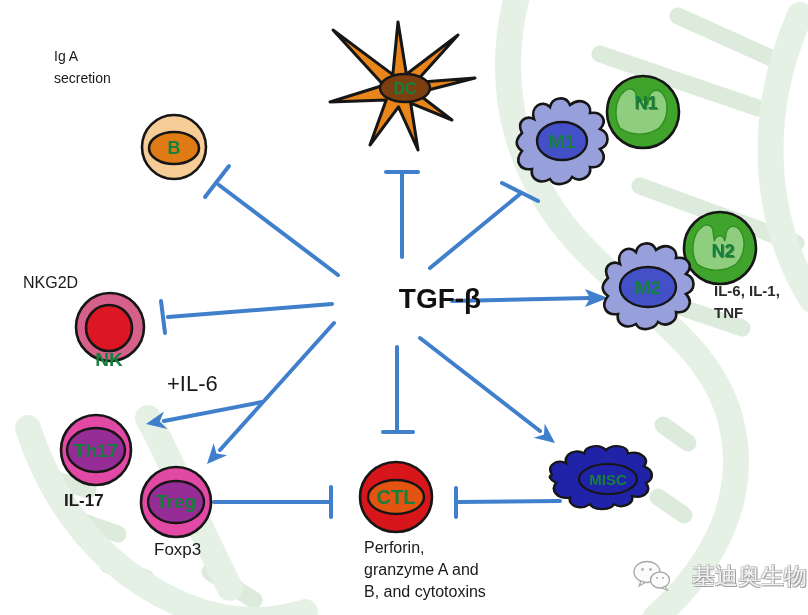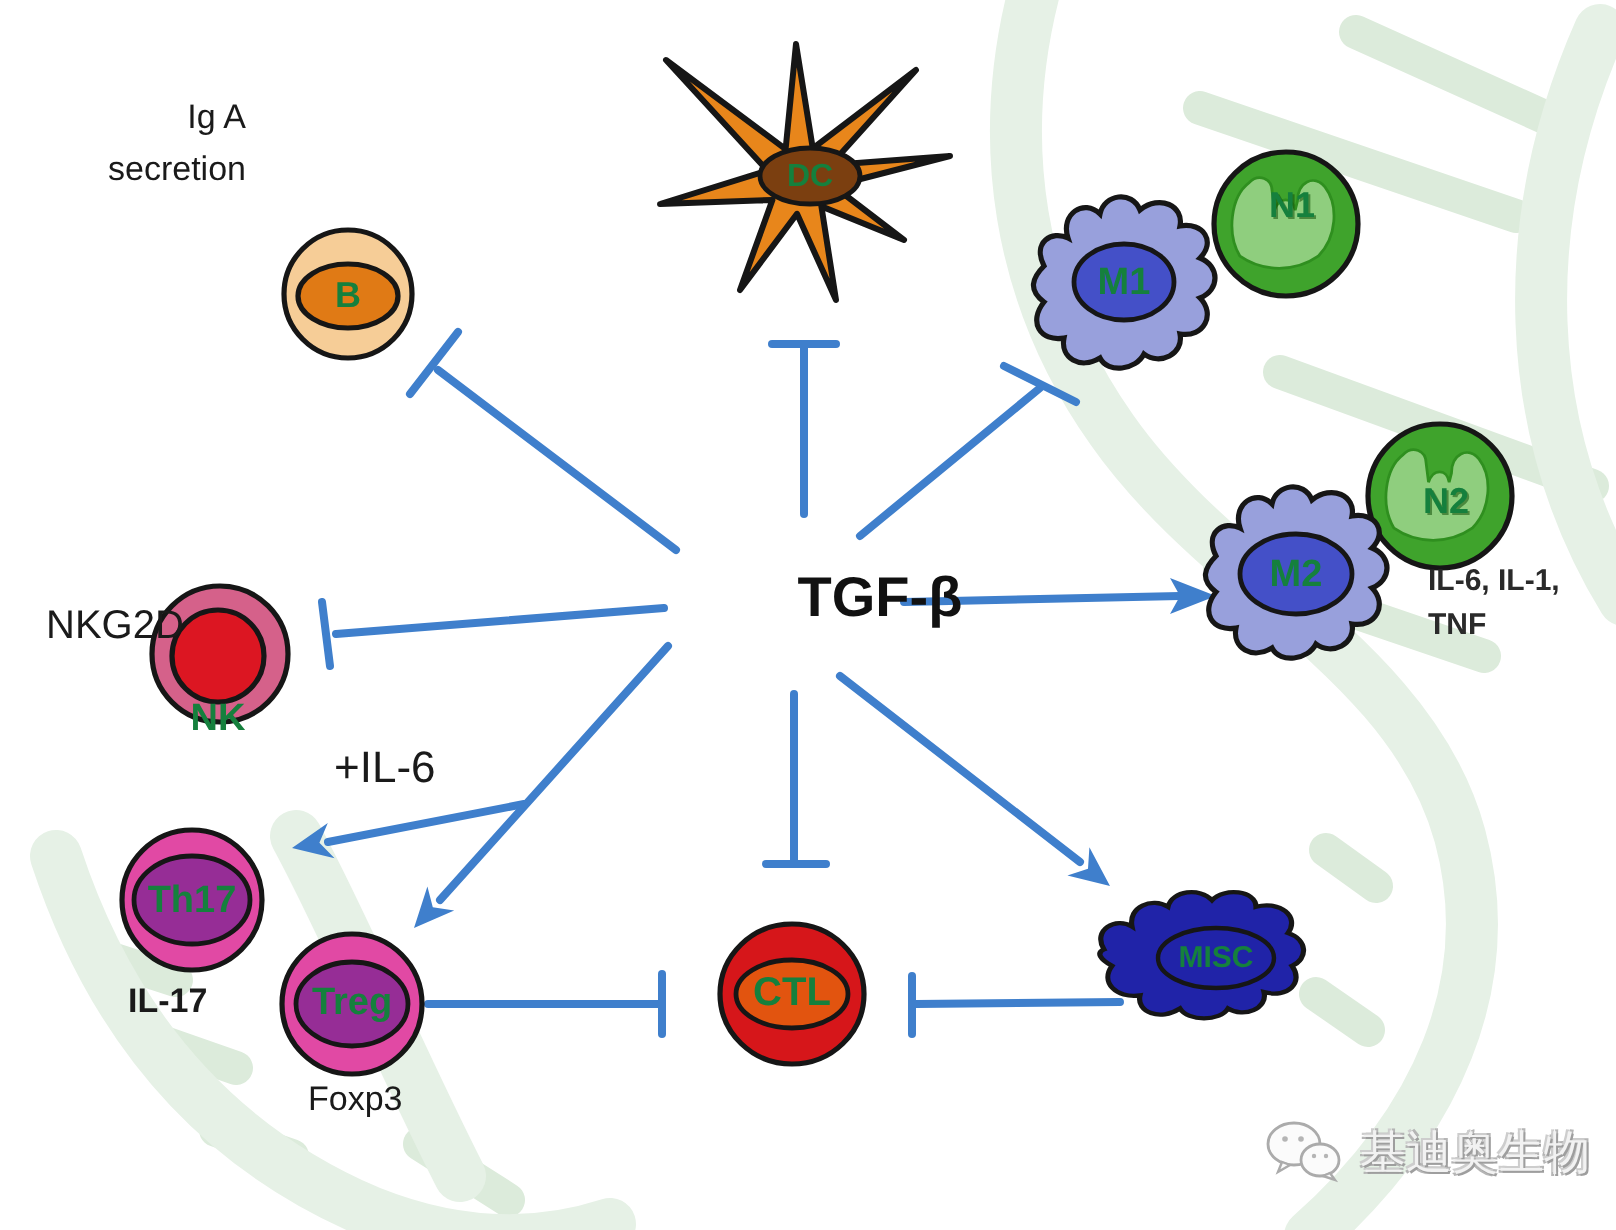"Ig A" .ann { font-size: 17px -> 14px; text-align: right -> none }
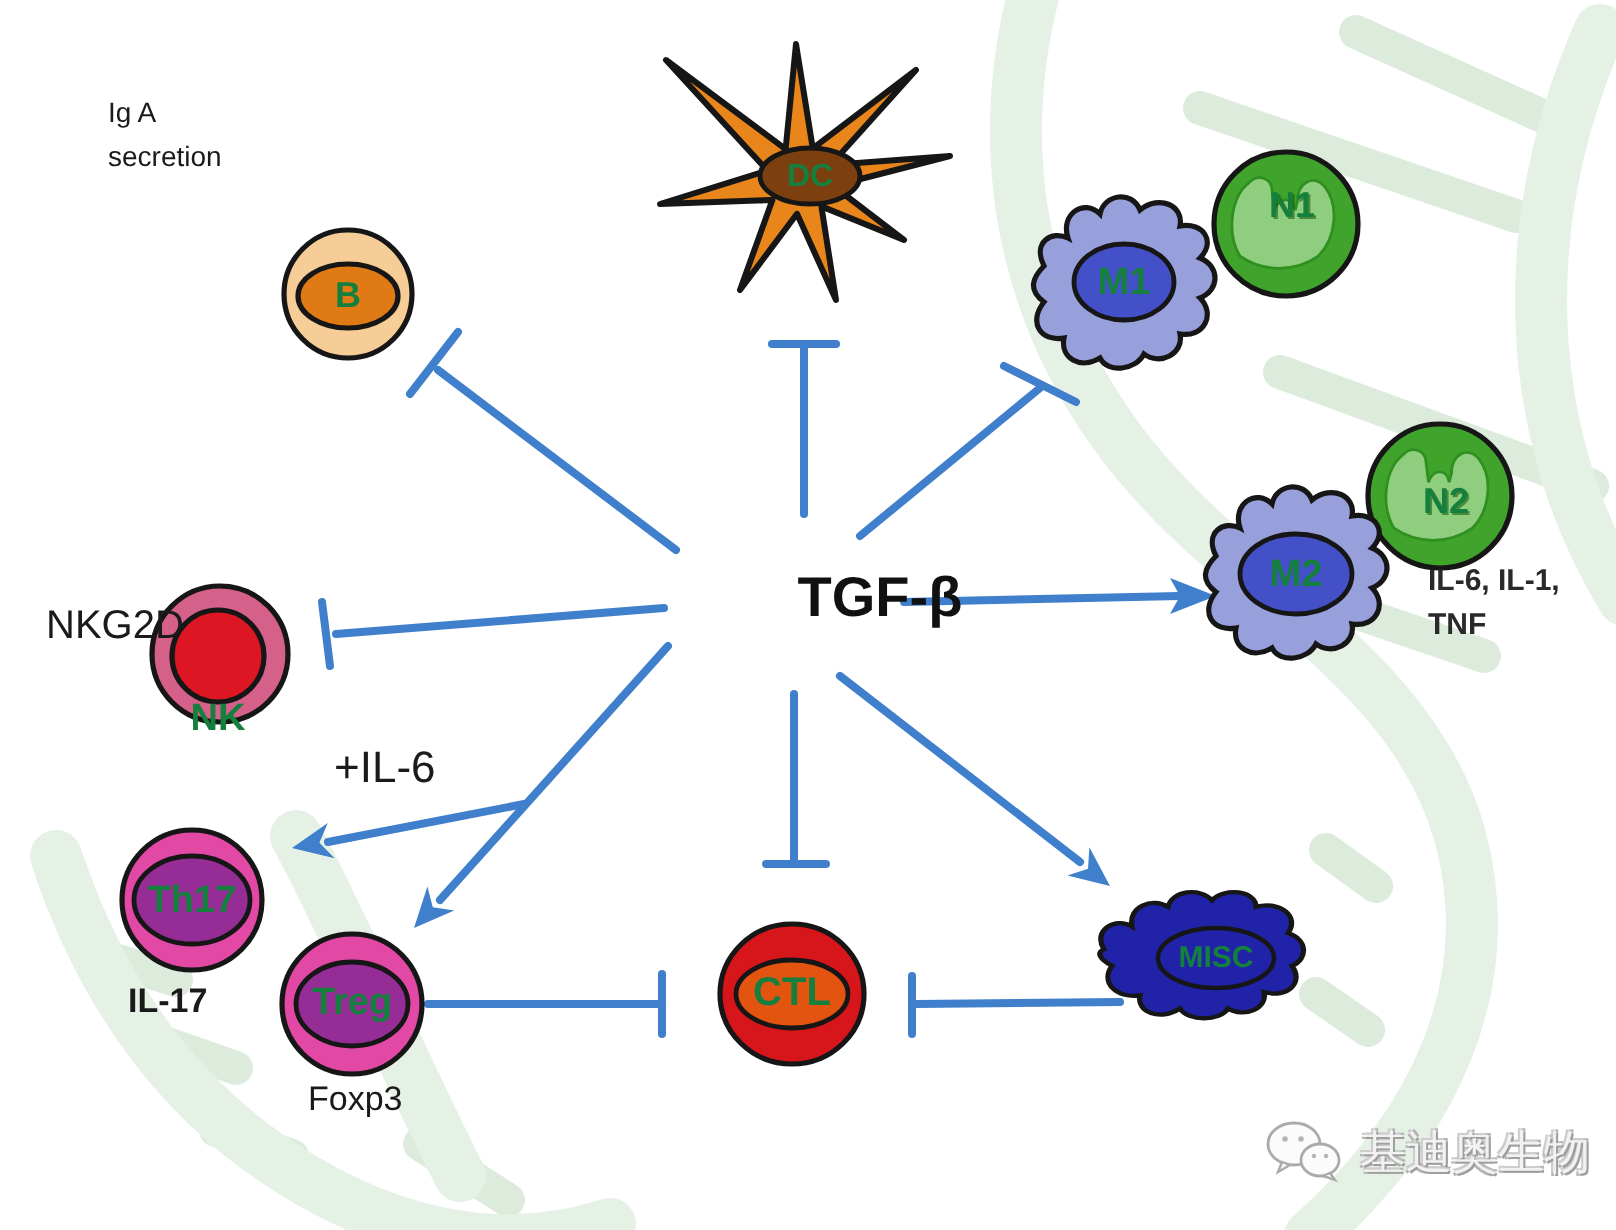"NKG2D" div.lbl { font-size: 20px -> 16px; margin-top: 28px -> none }
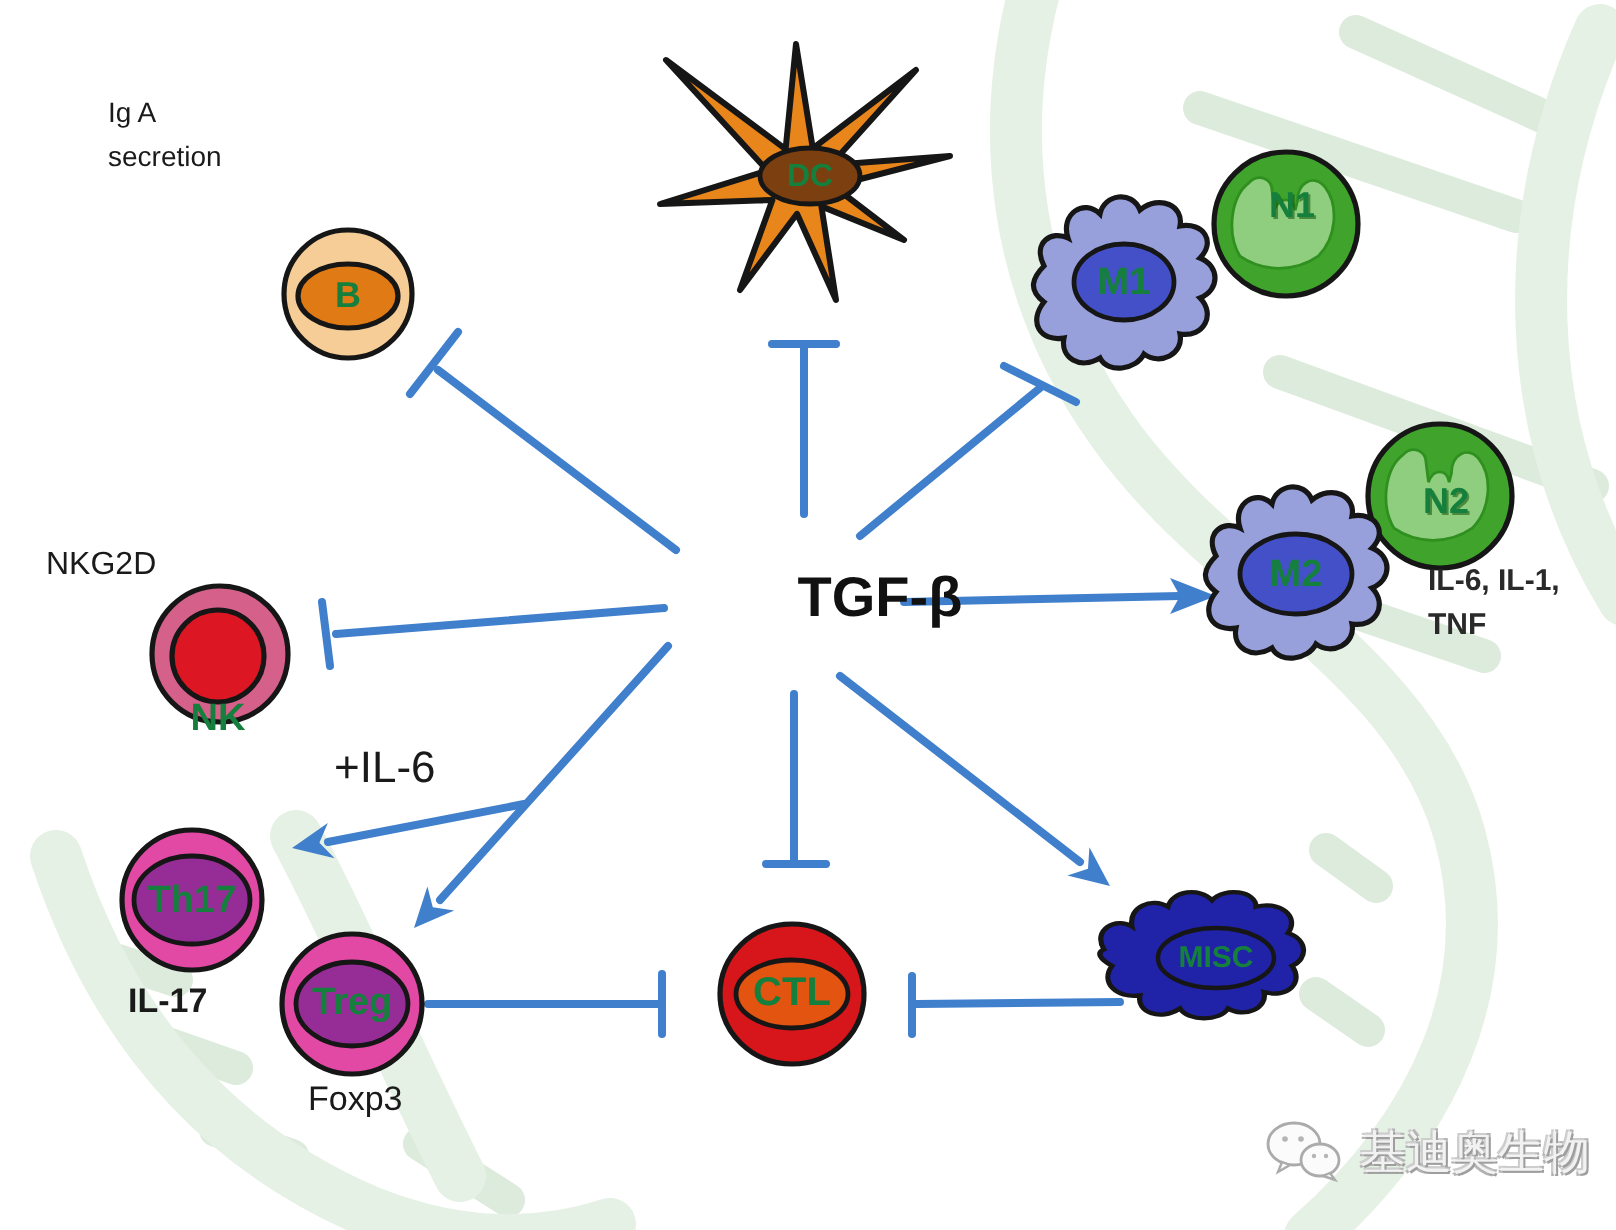"Perforin," div.lbl { html: none -> <div> <div>Perforin,</div> <div>granzyme A and</div> <div>B, and cytotoxins</div> </div> }
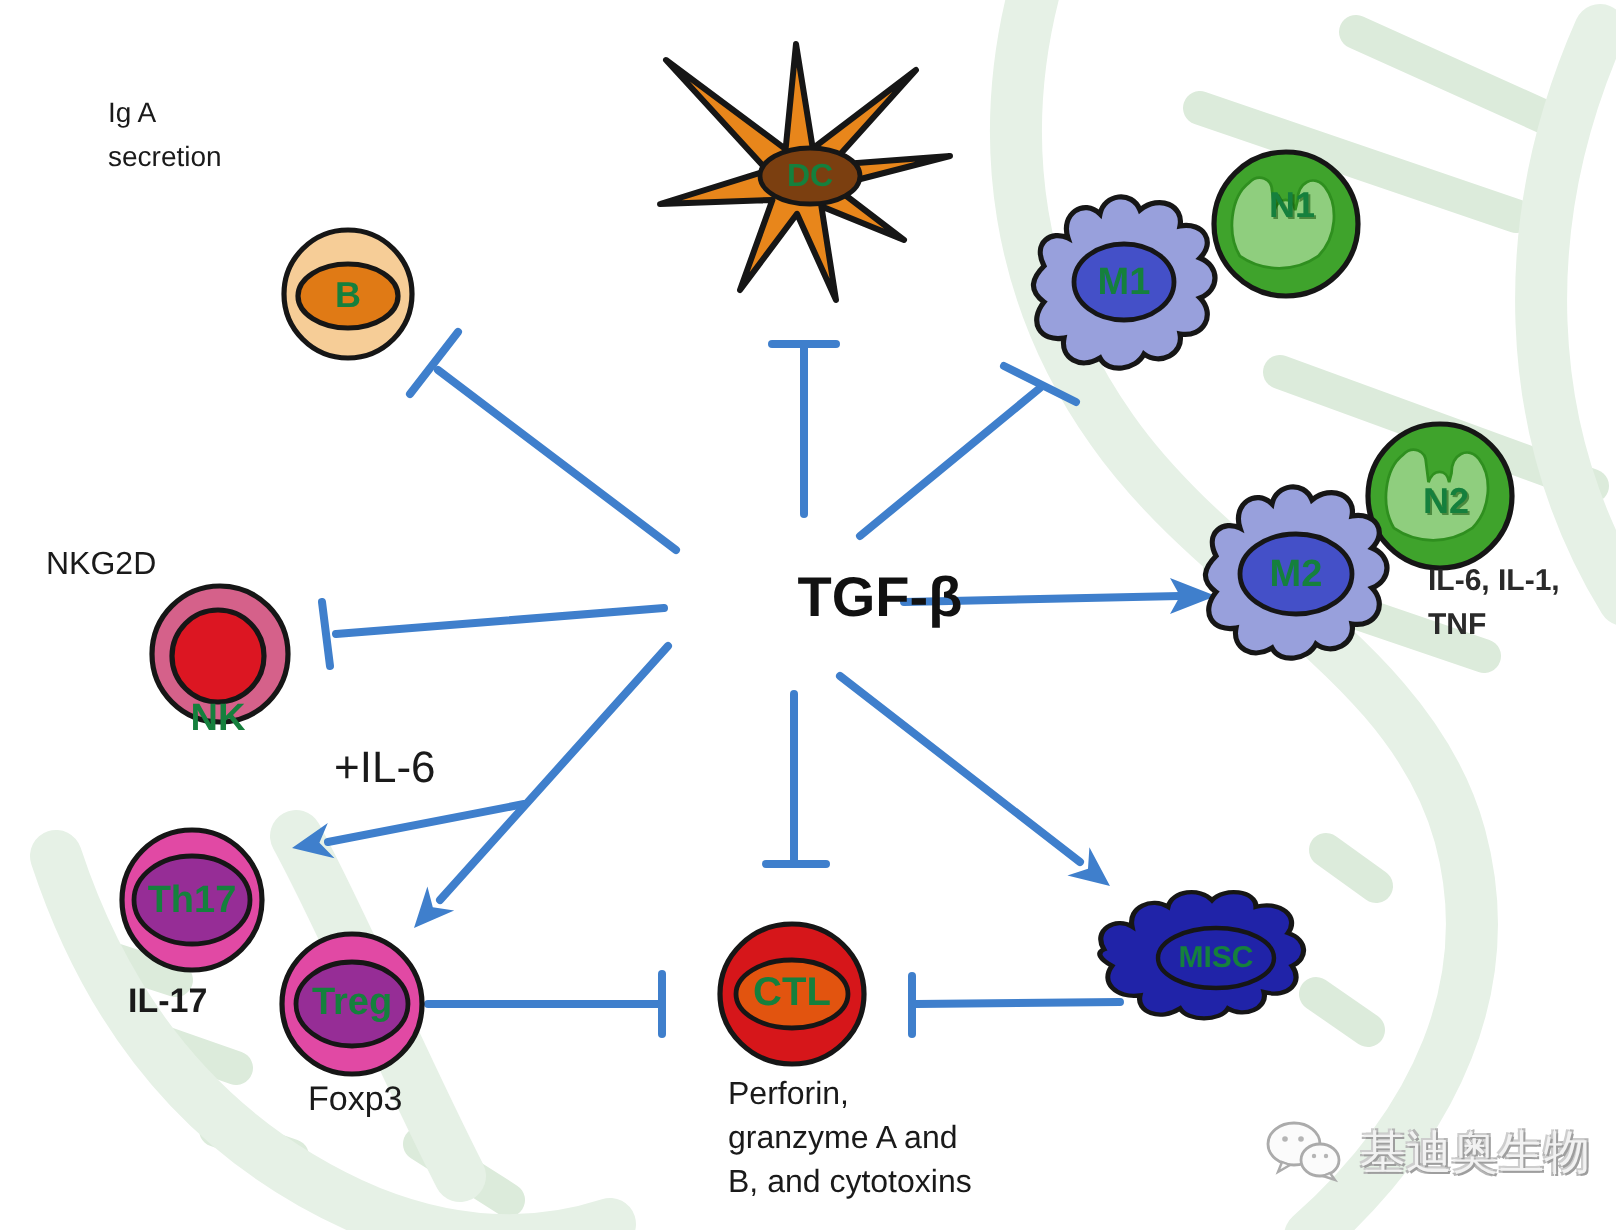"基迪奥生物" #logo { gap: 8px -> 20px }
